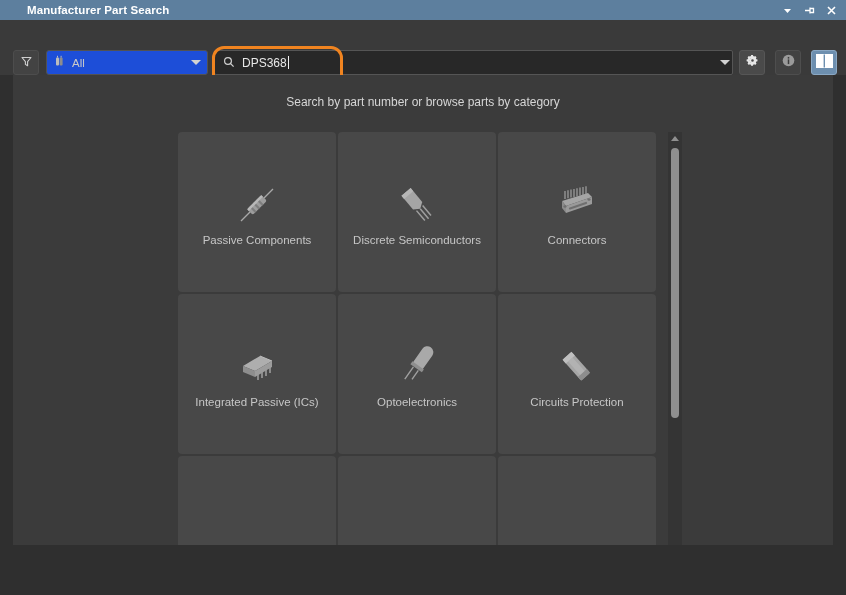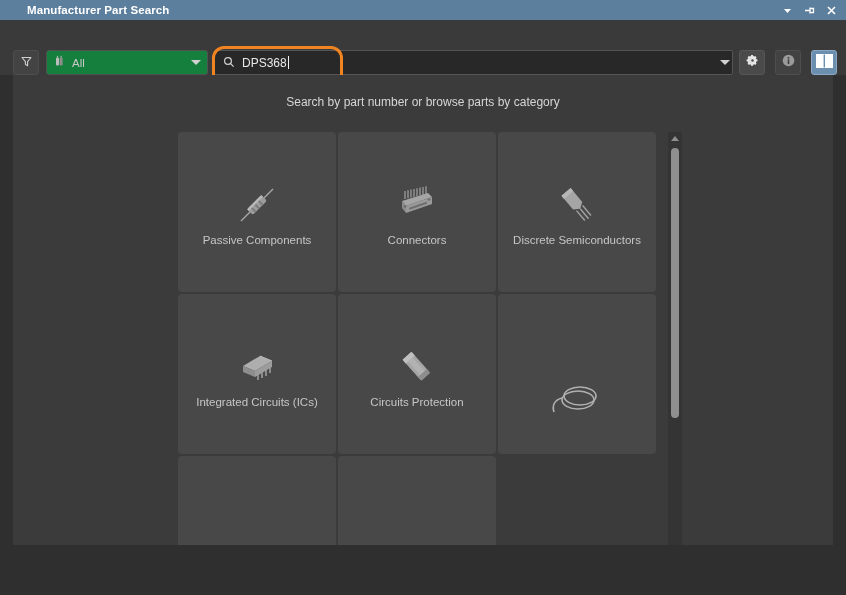"All" .combo-all { background: #15803d -> #1d4ed8 }
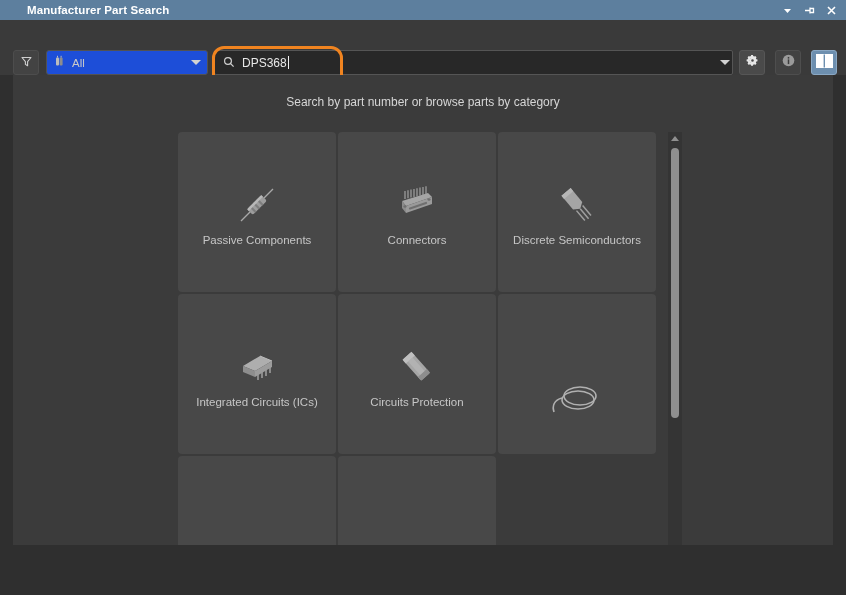"Connectors" div.card { order: before "Discrete Semiconductors" -> after "Discrete Semiconductors" }
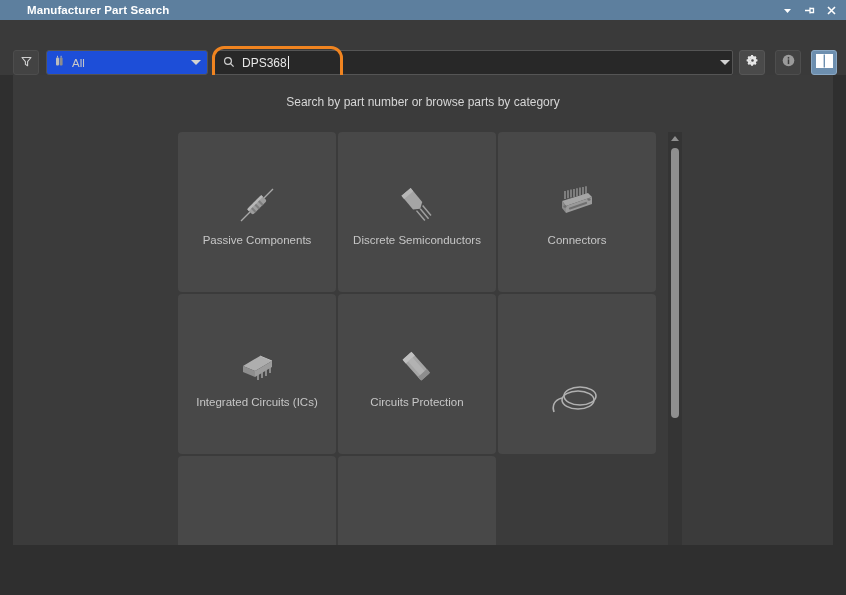"Integrated Circuits (ICs)" div.cap { text: Circuits -> Passive }
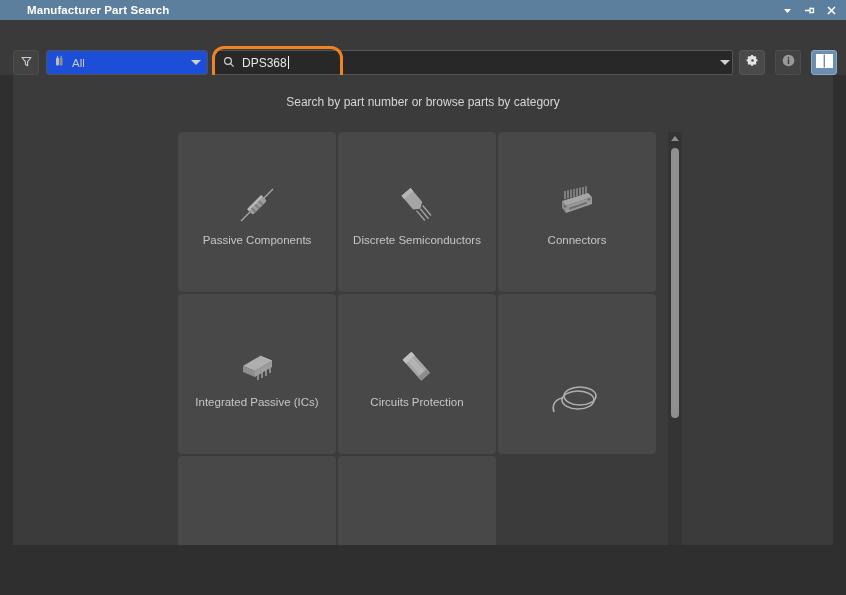"Optoelectronics" div.card { html: none -> <div> <div> <svg> <g> <path></path> <rect></rect> <path></path> </g> </svg> </div> <div>Optoelectronics</div> </div> }
